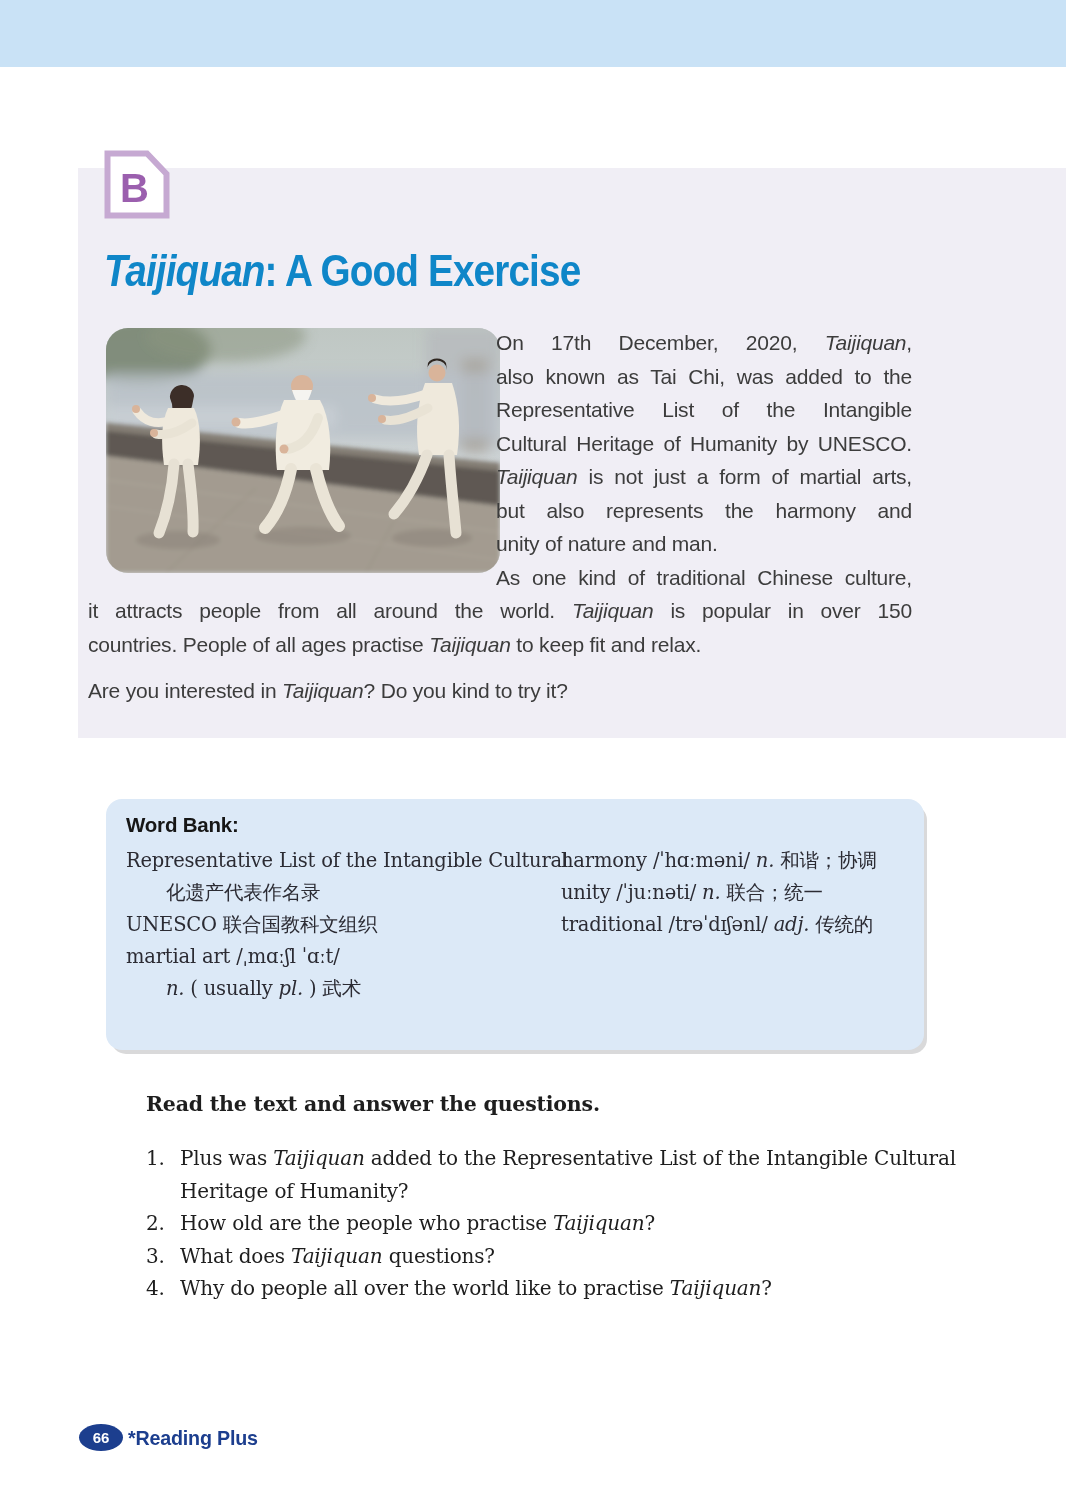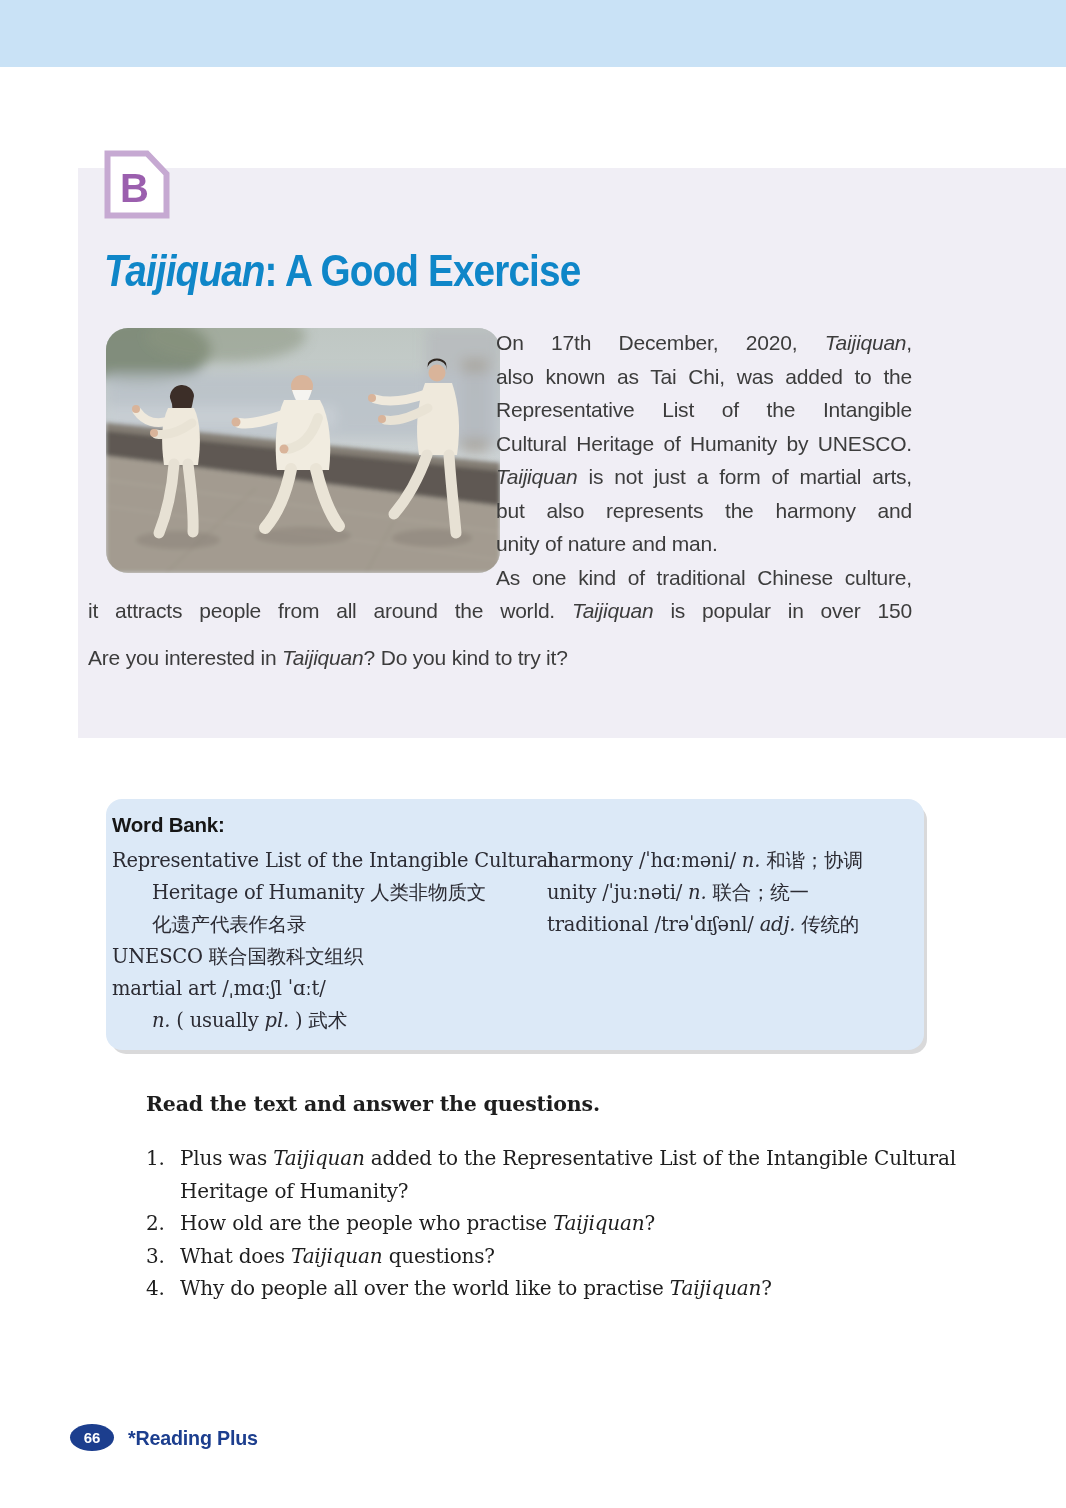"countries. People of all ages" div.pl { html: none -> <div><span>countries. People of all ages practise </span><span>Taijiquan</span><span> to keep fit and relax.</span></div> }
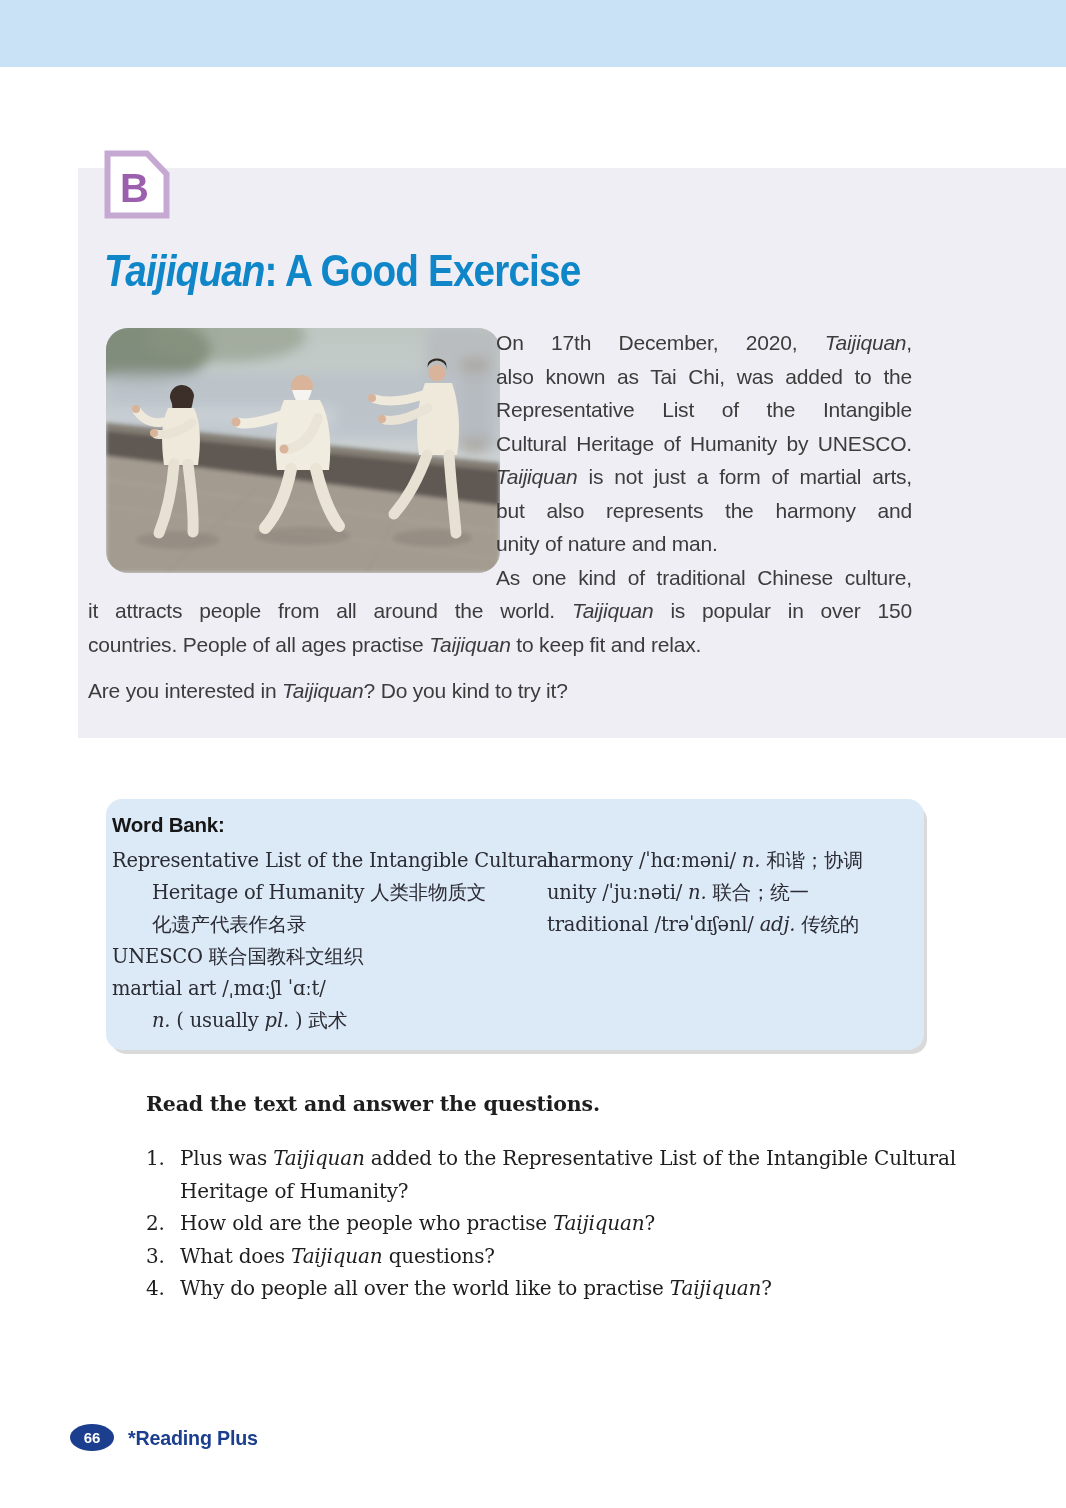"Word Bank:" .wb { padding: 14px 20px 0 6px -> 14px 20px 0 20px }
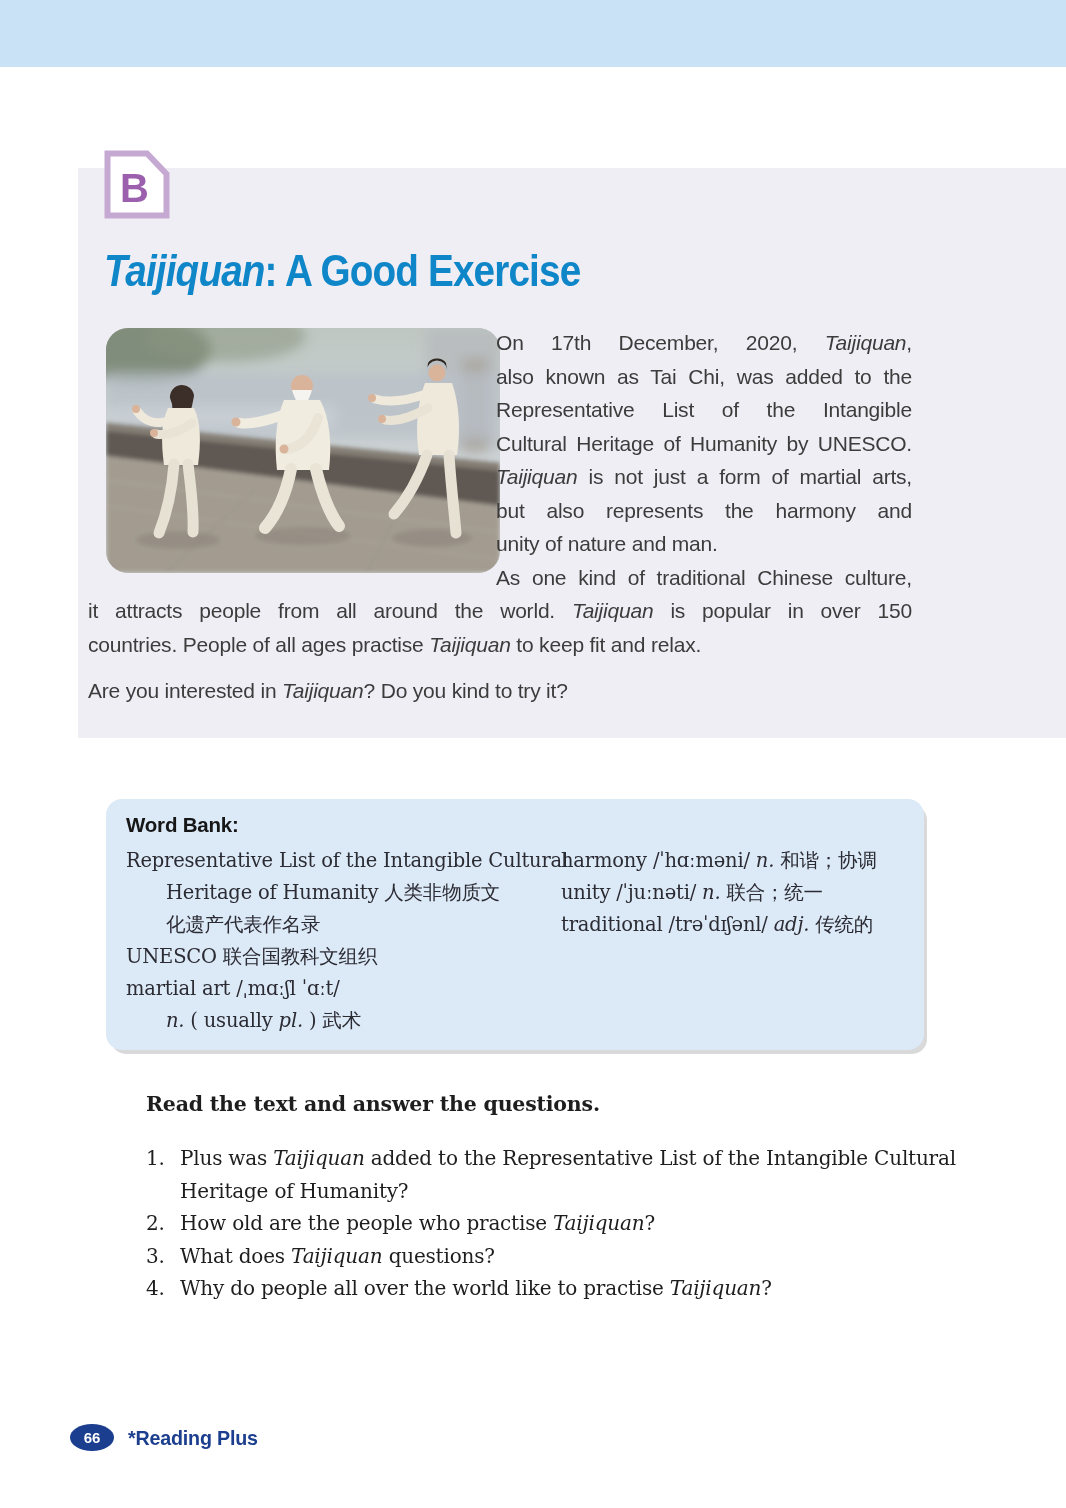"Heritage of Humanity 人类非物质文" div.wb-line { html: <div><span>Heritage of Humanity 人类非物质文</span></div> -> none }
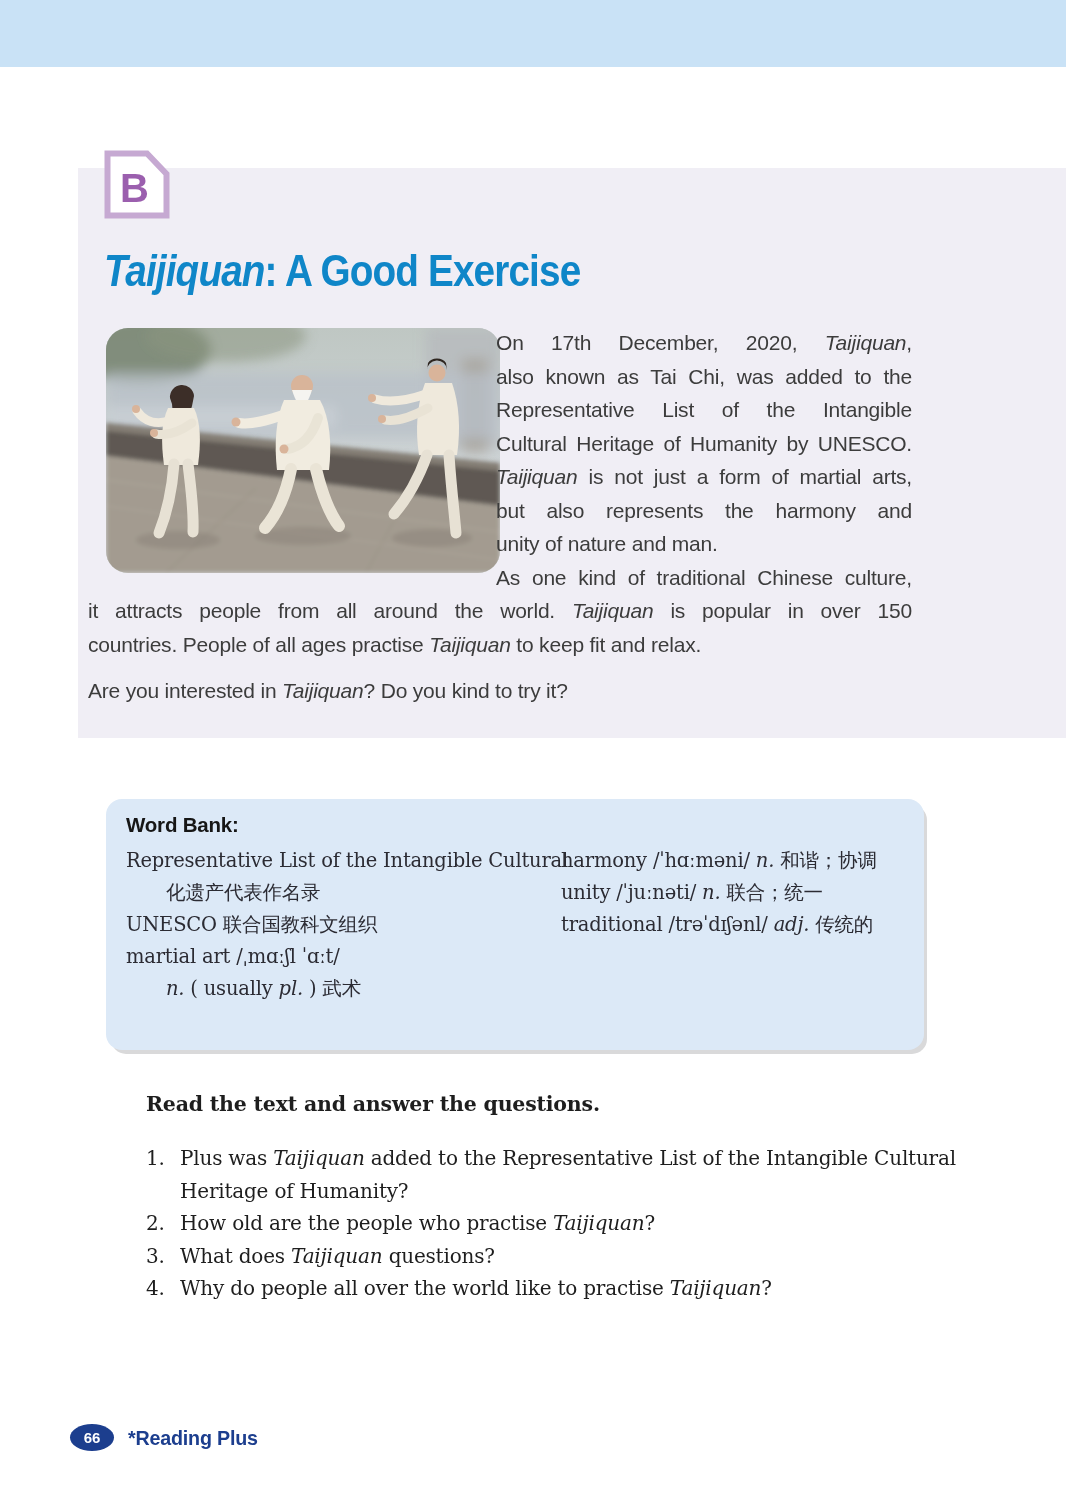"66" .page-badge { left: 70px -> 79px }
